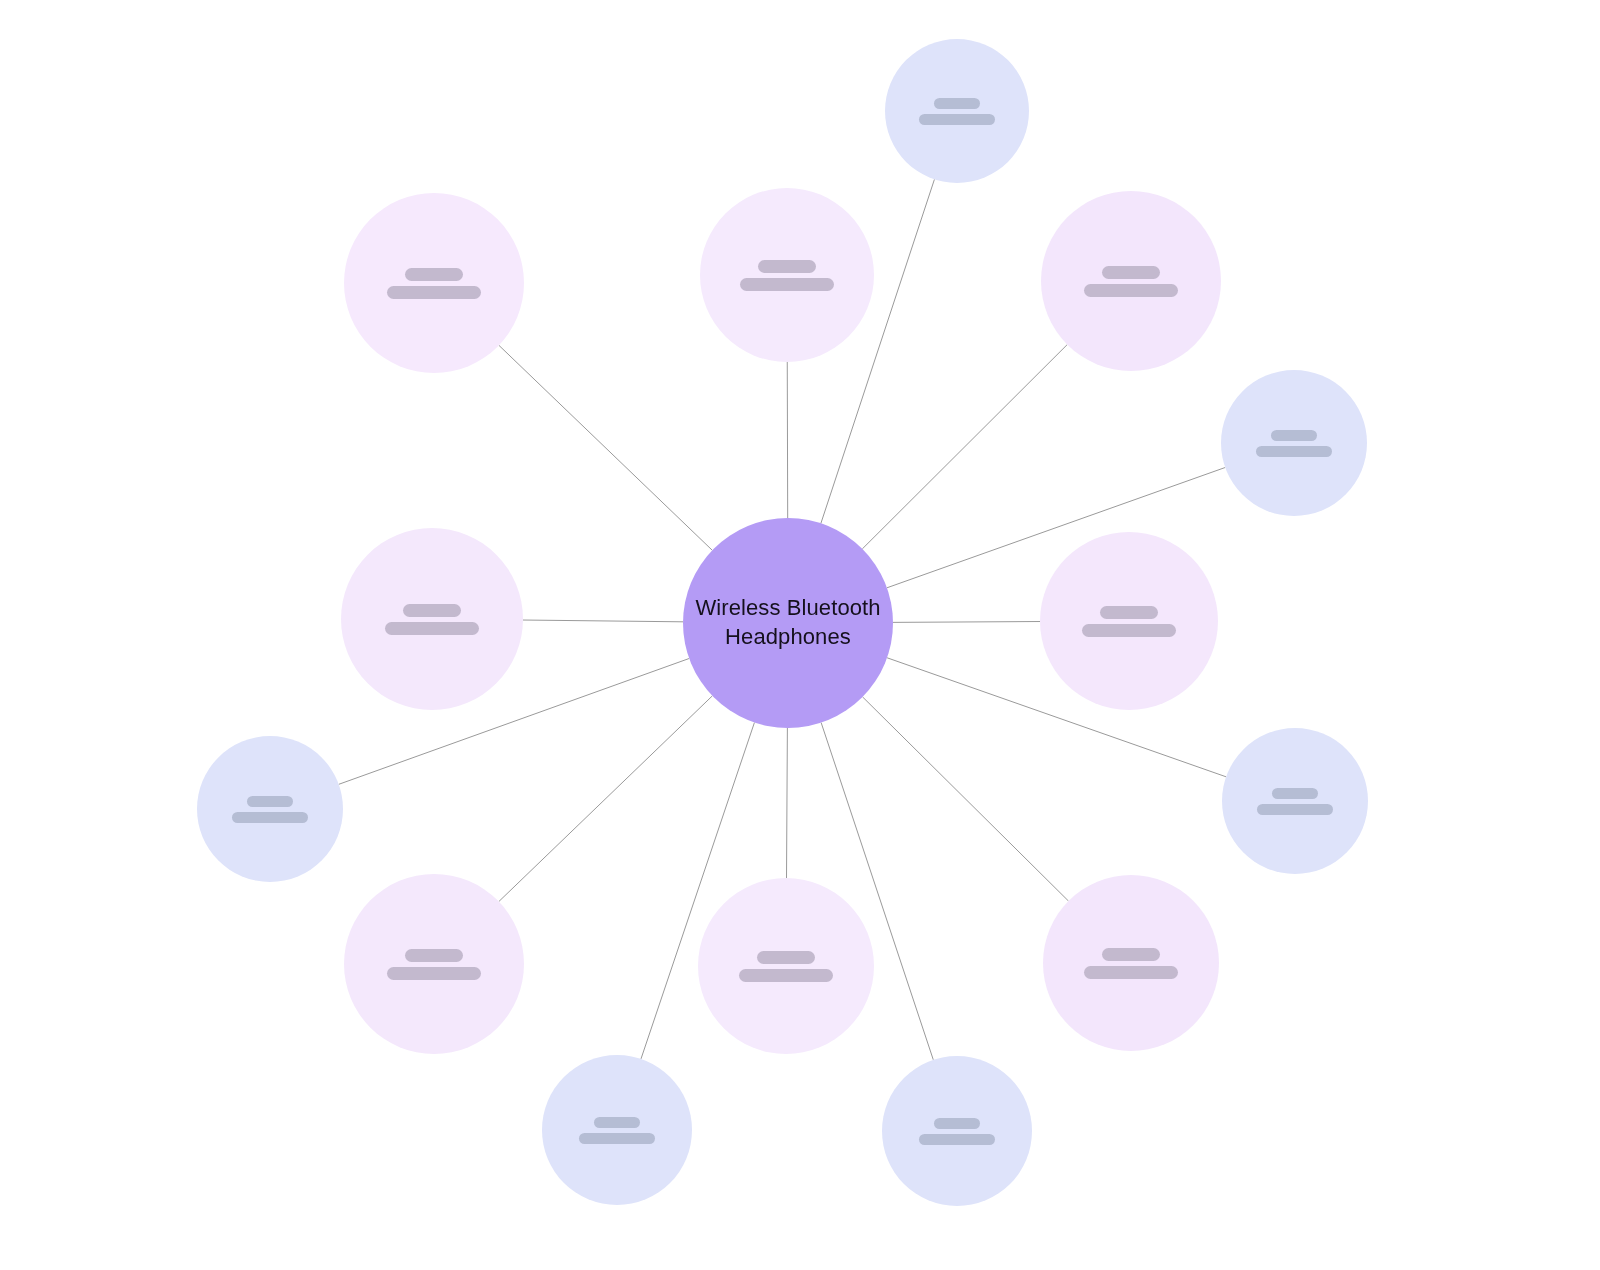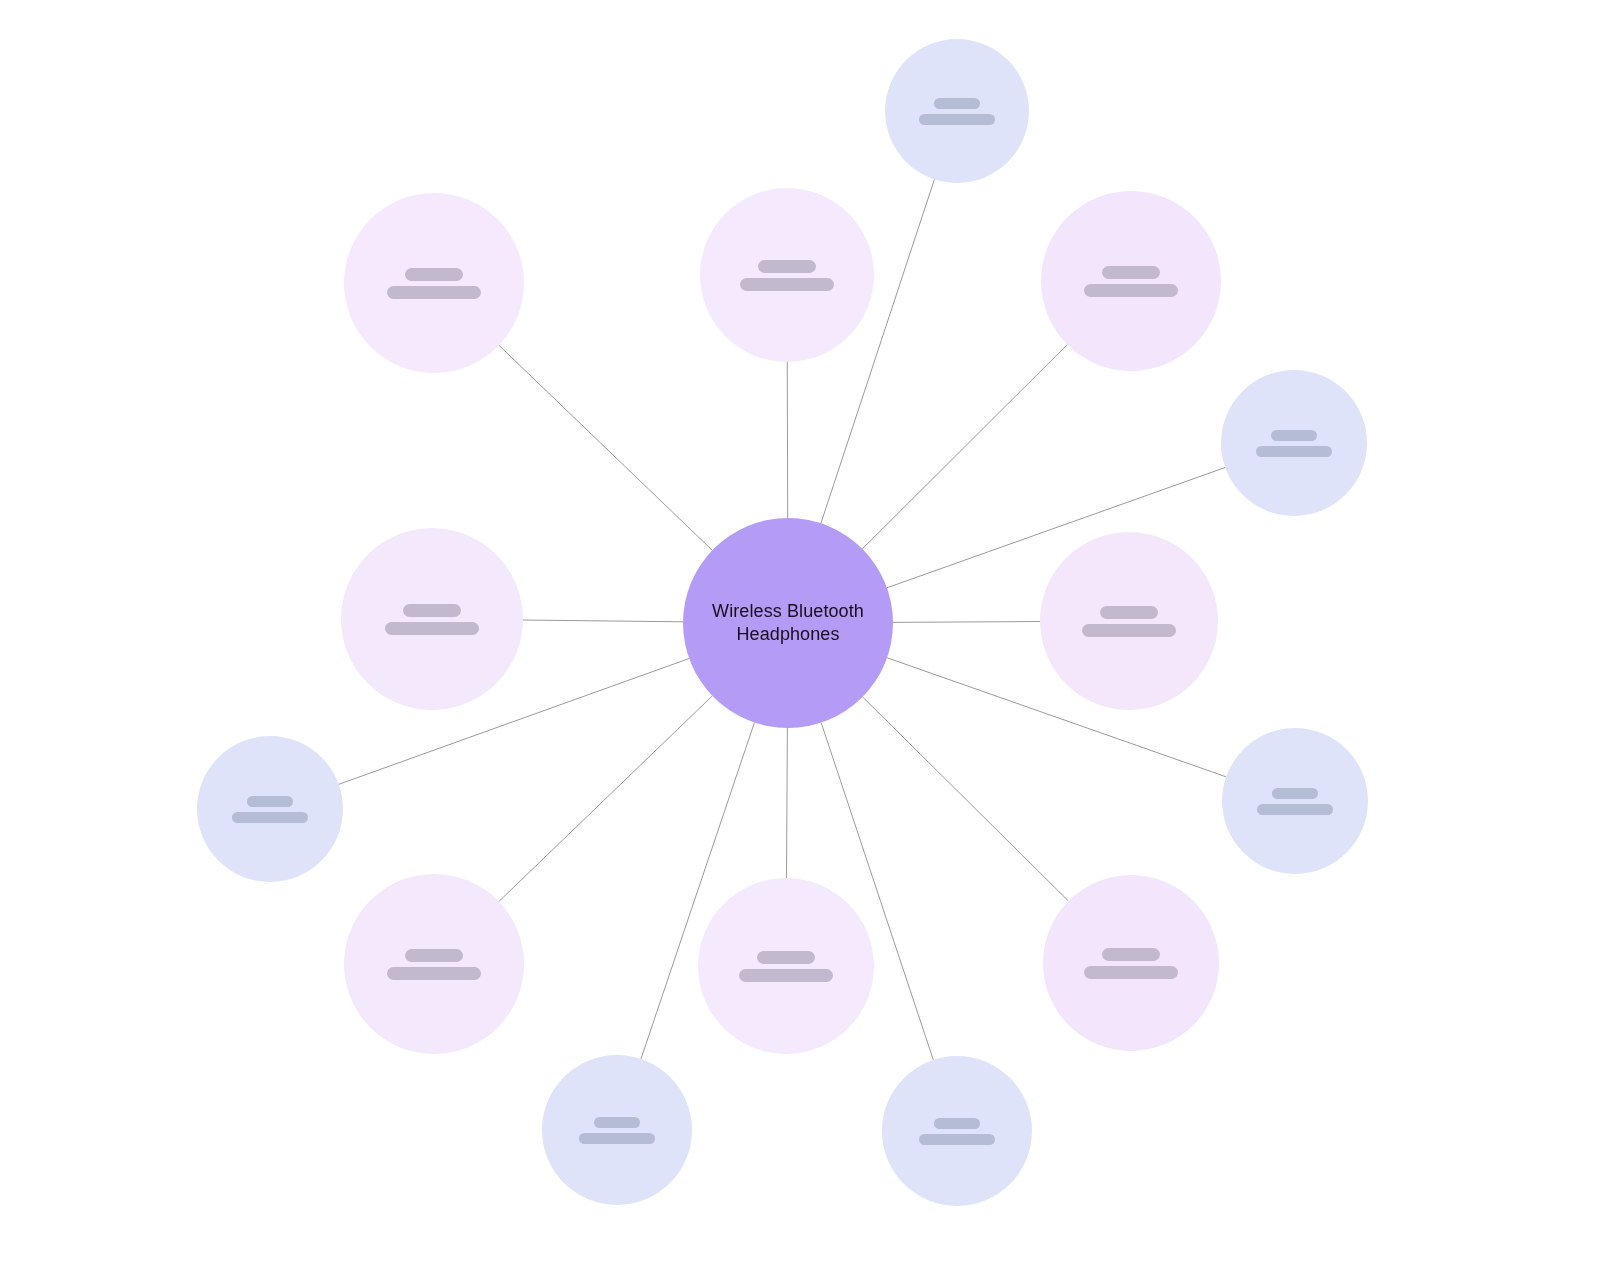"Wireless Bluetooth Headphones" .node-central .central-label { font-size: 18px -> 22px }
